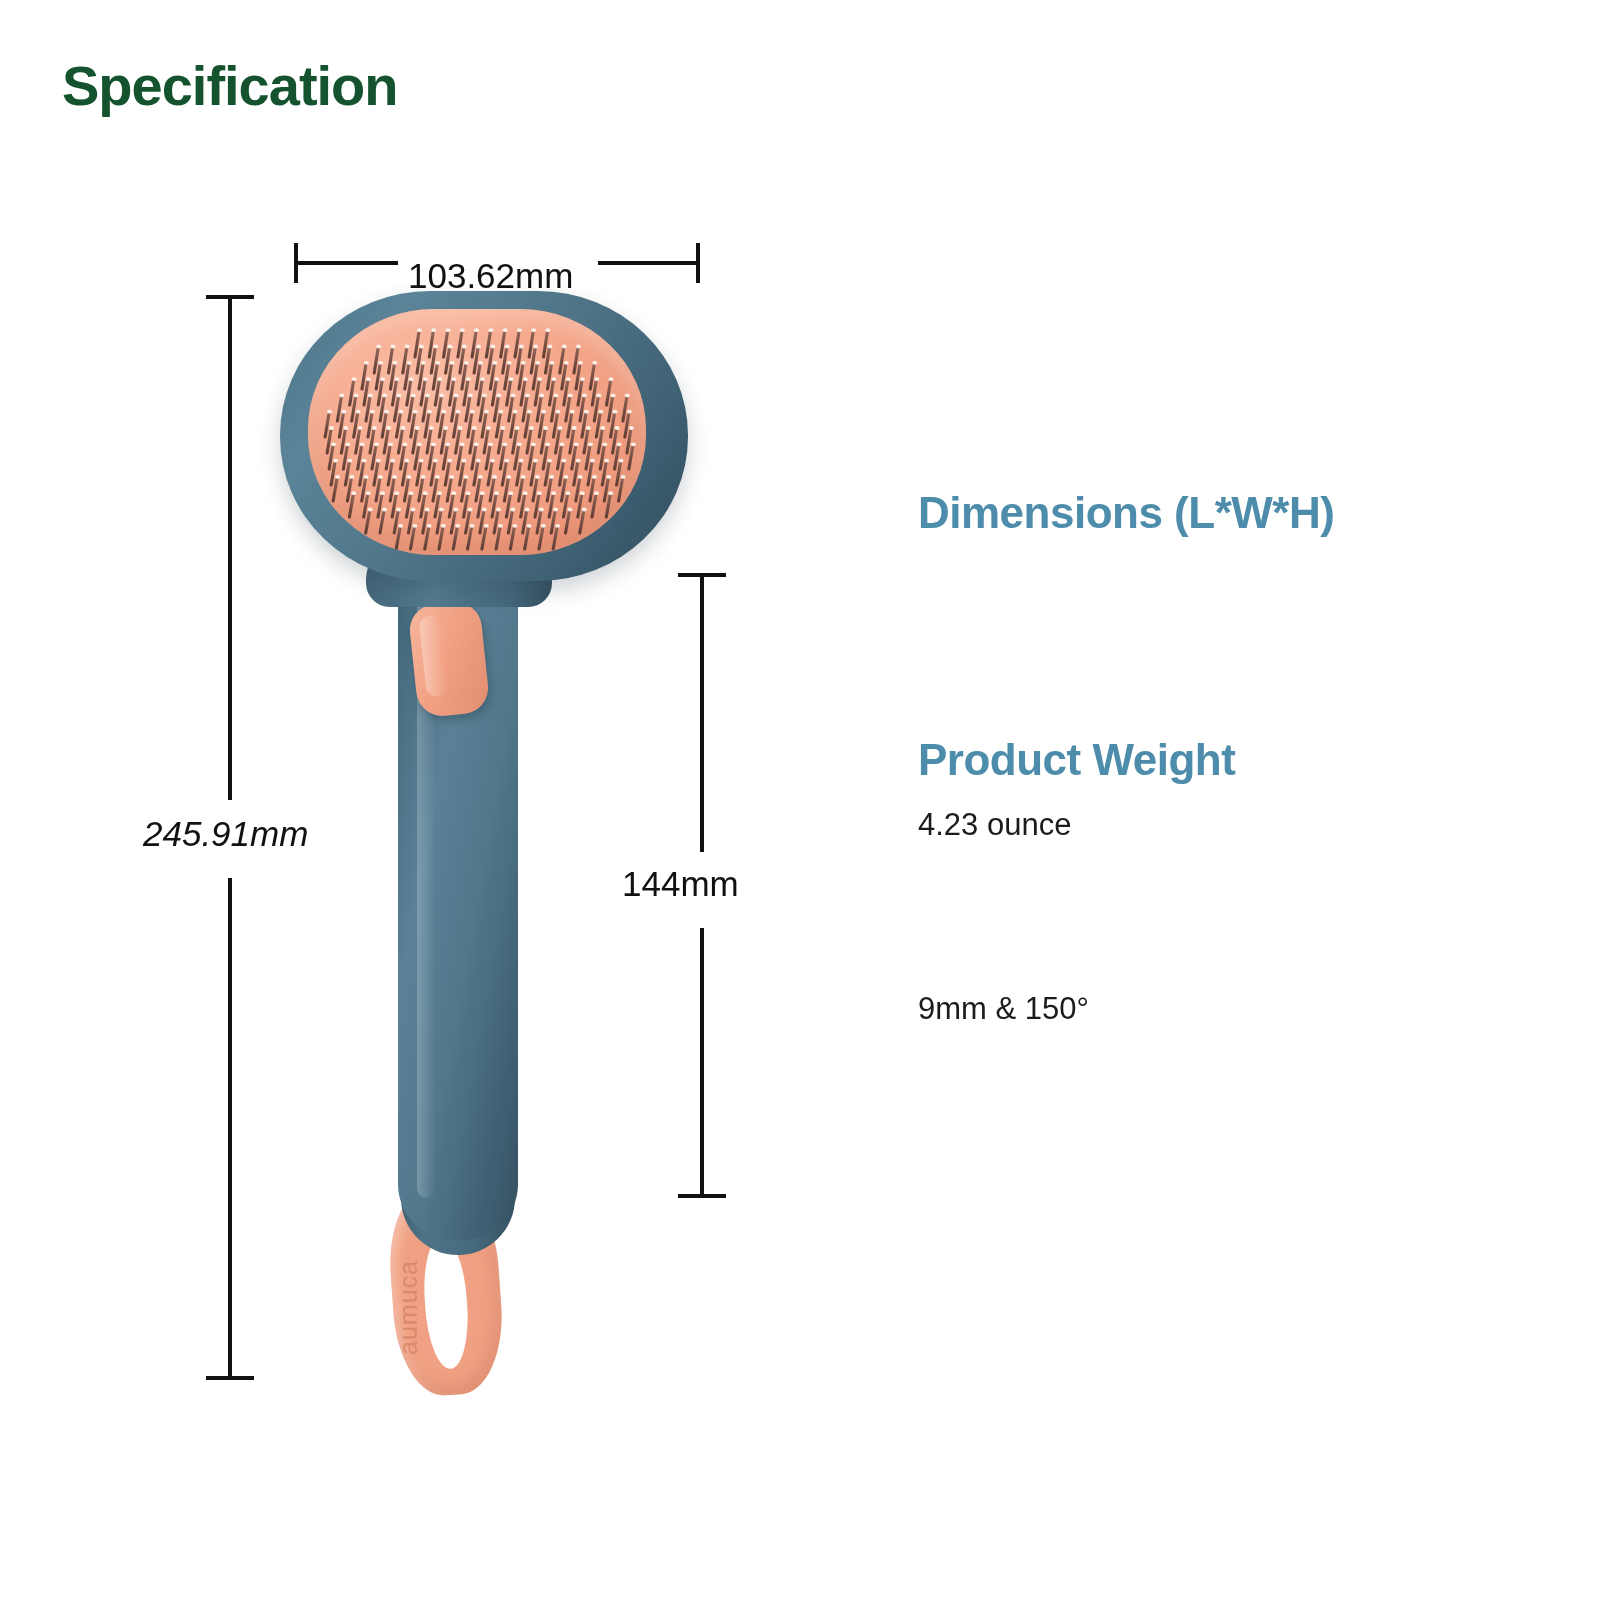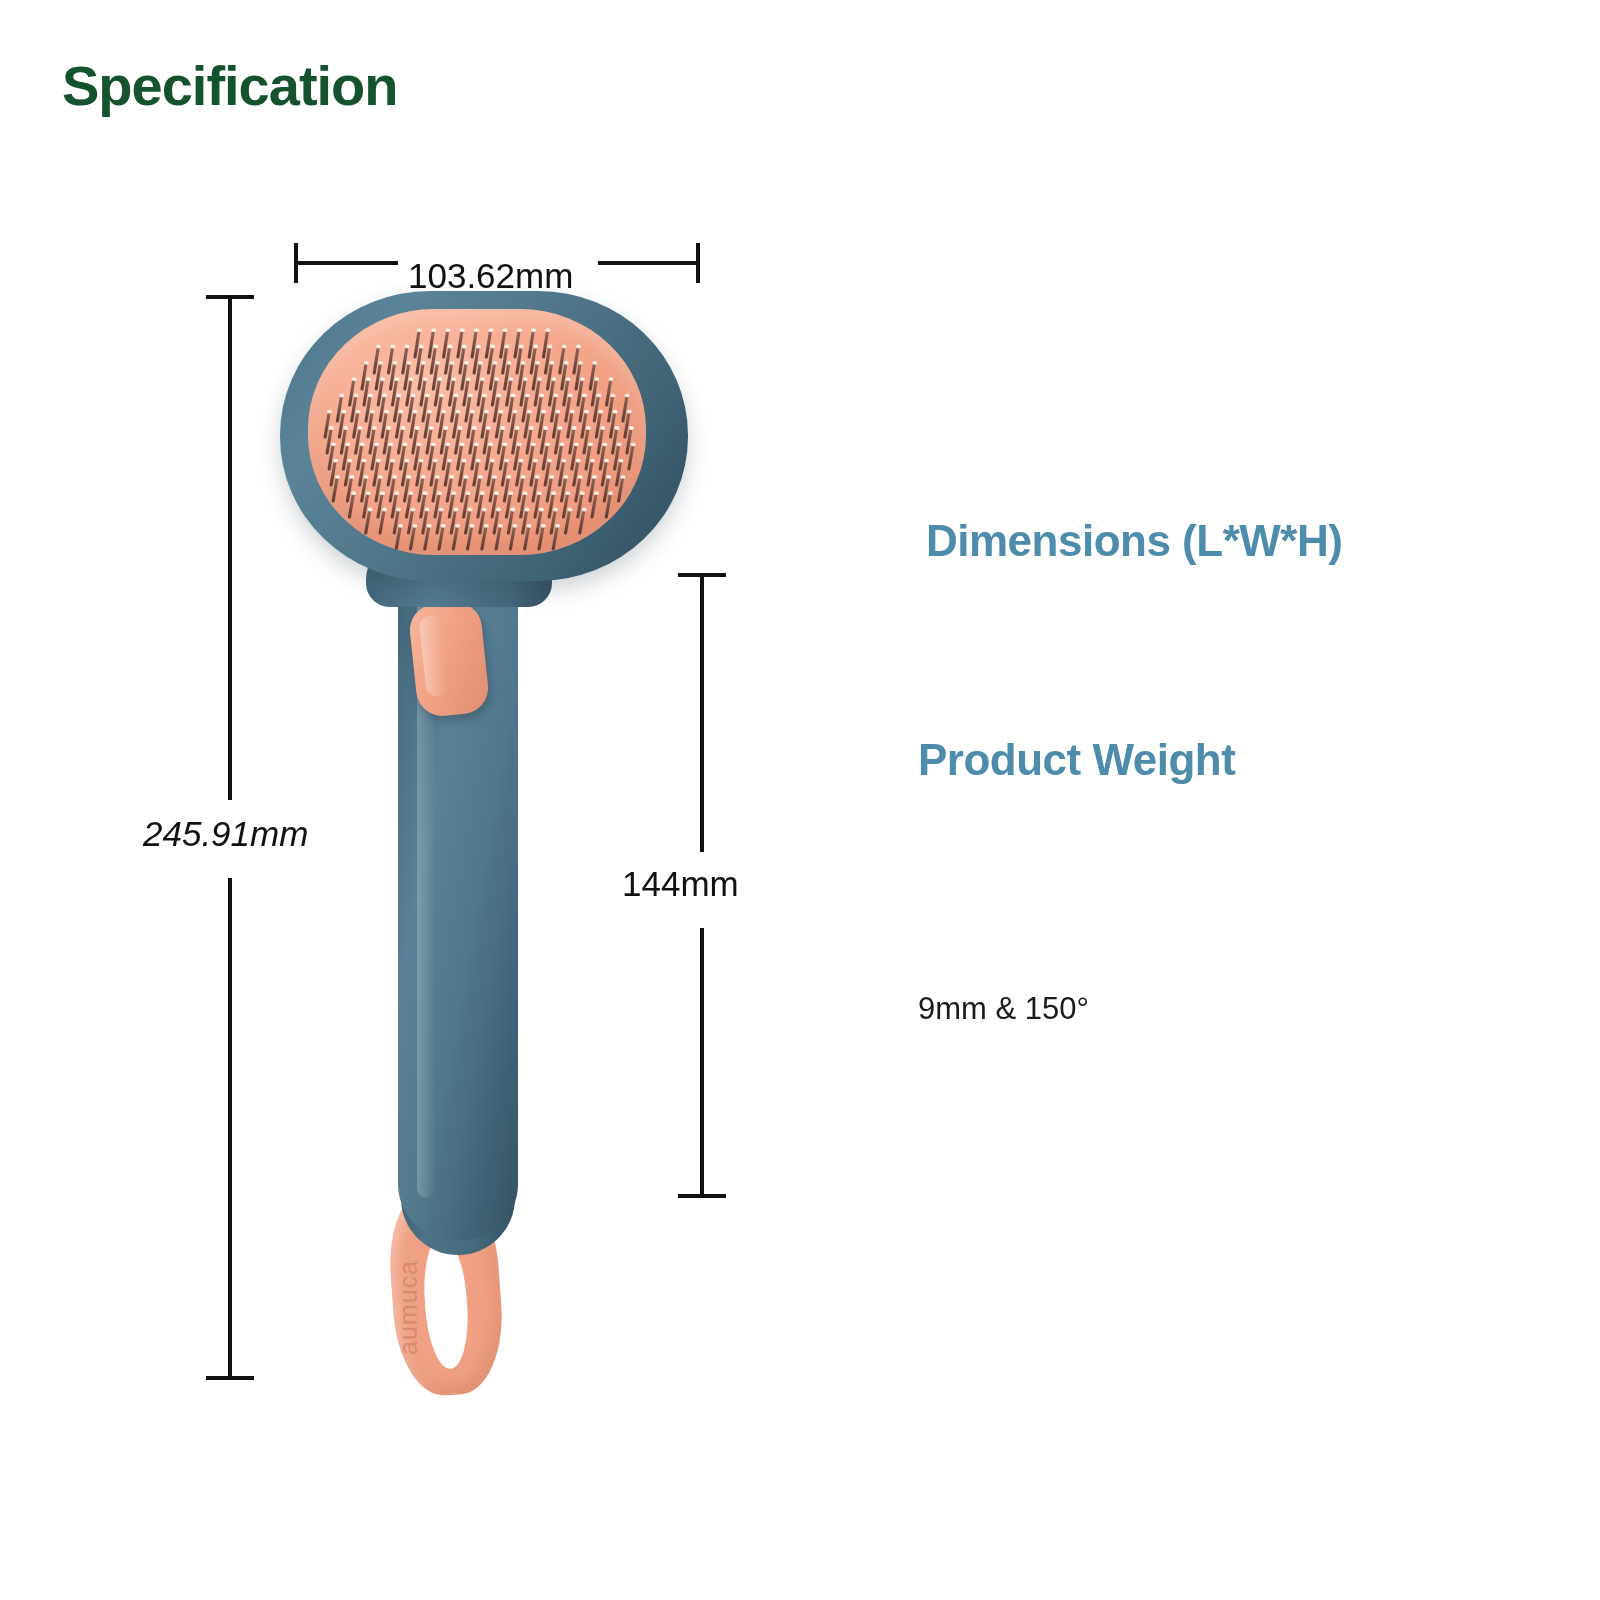"Dimensions (L*W*H)" #spec-block-0 { margin-left: 8px -> none; top: 516px -> 488px }
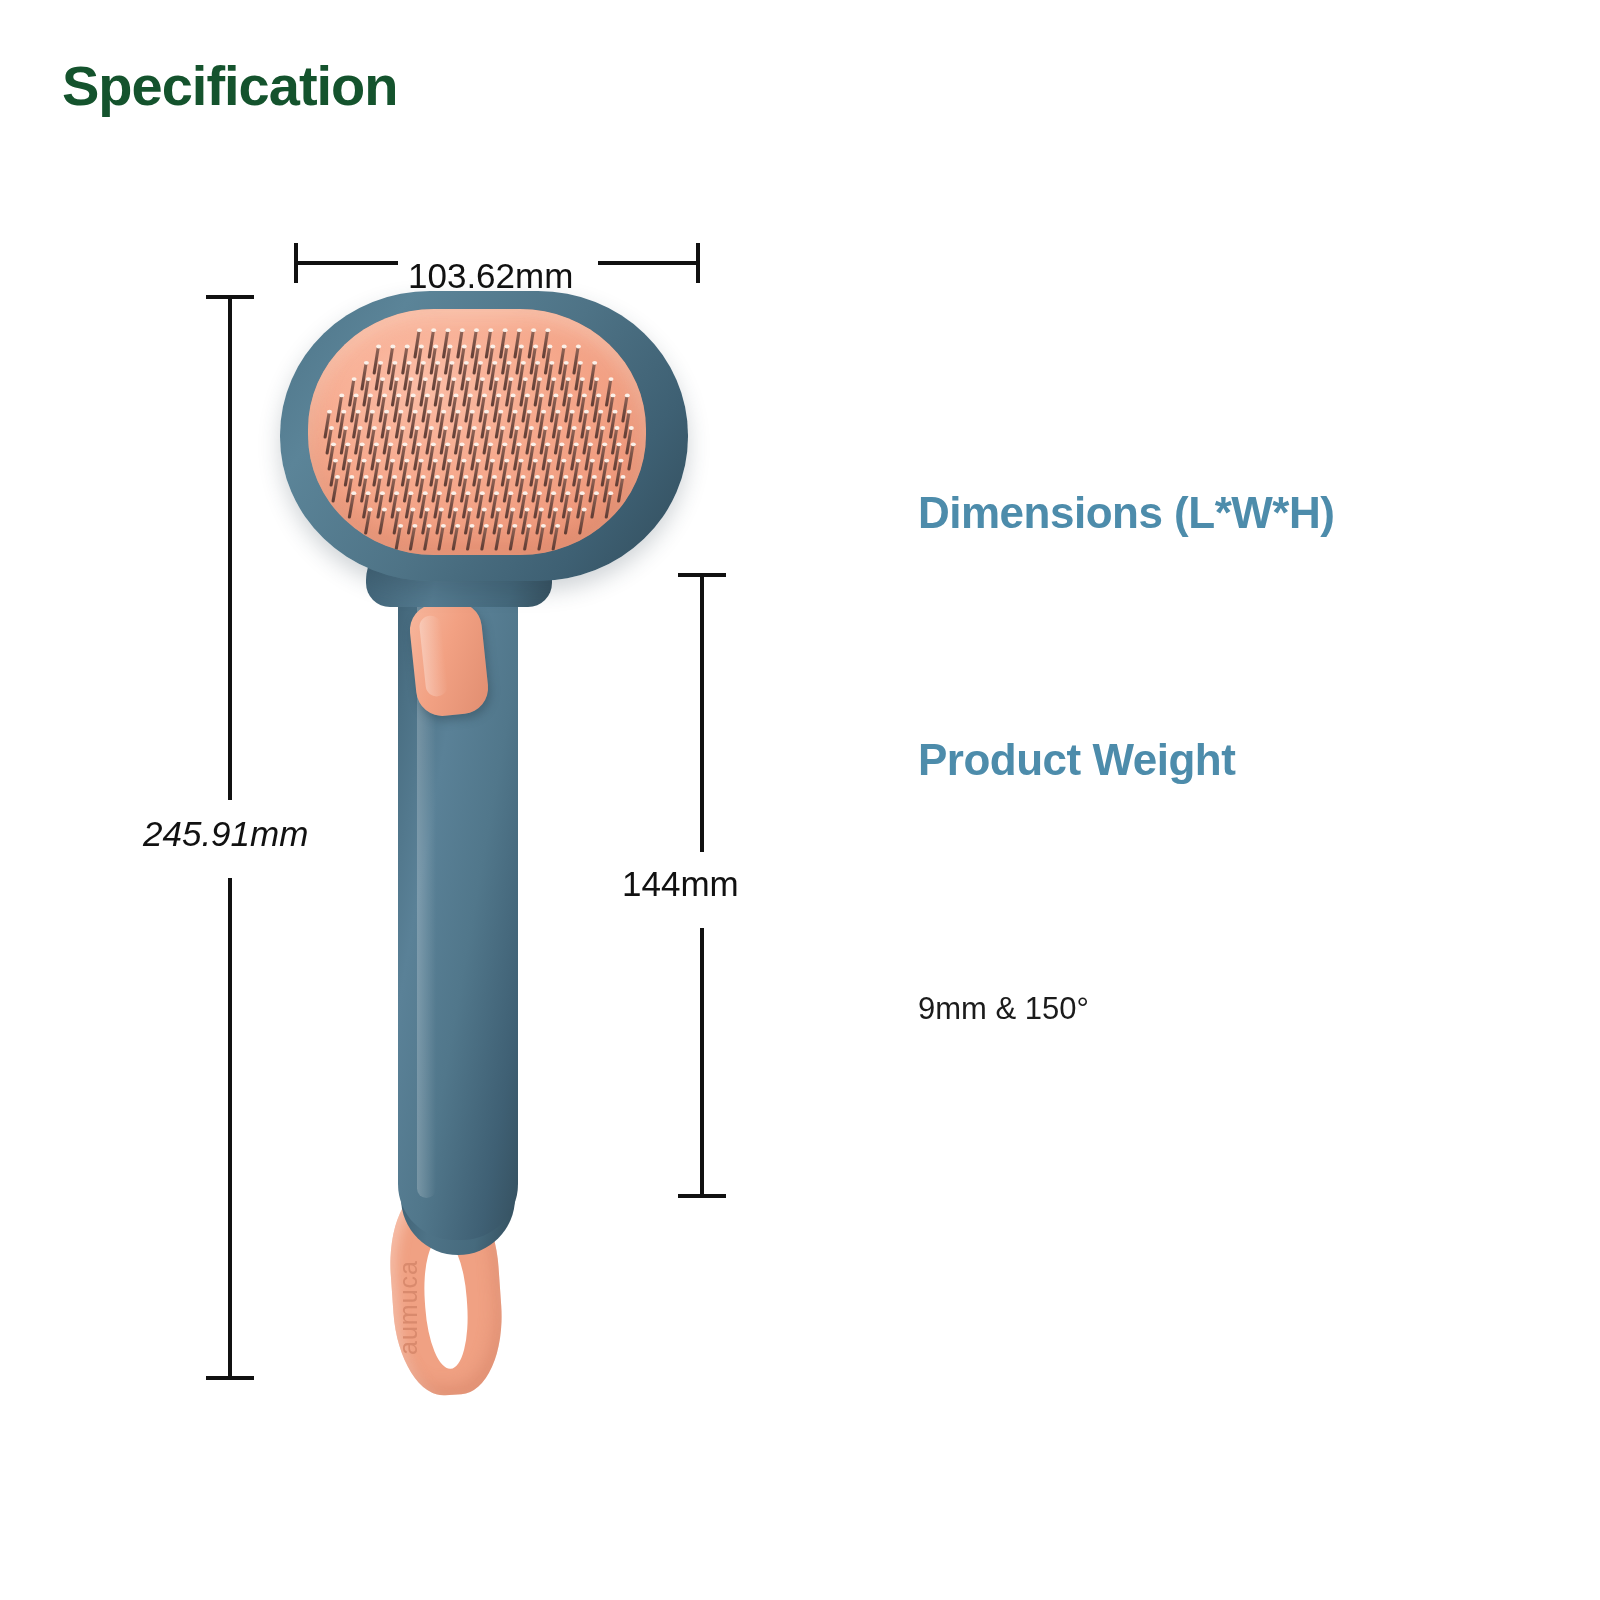"4.23 ounce" div.spec-value { html: none -> <div>4.23 ounce</div> }
